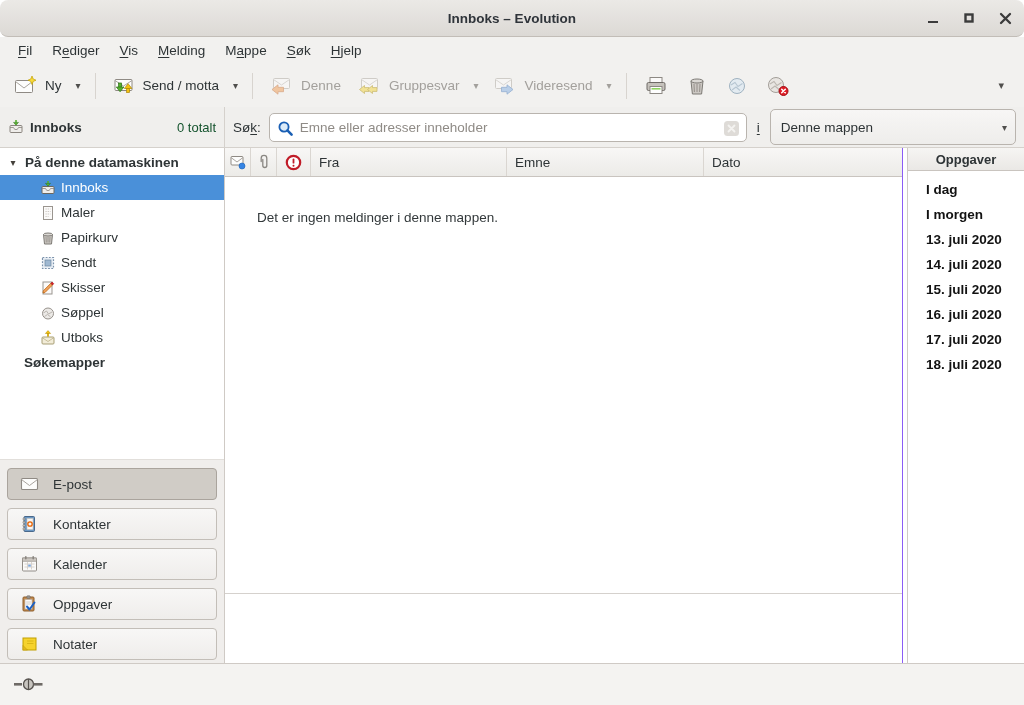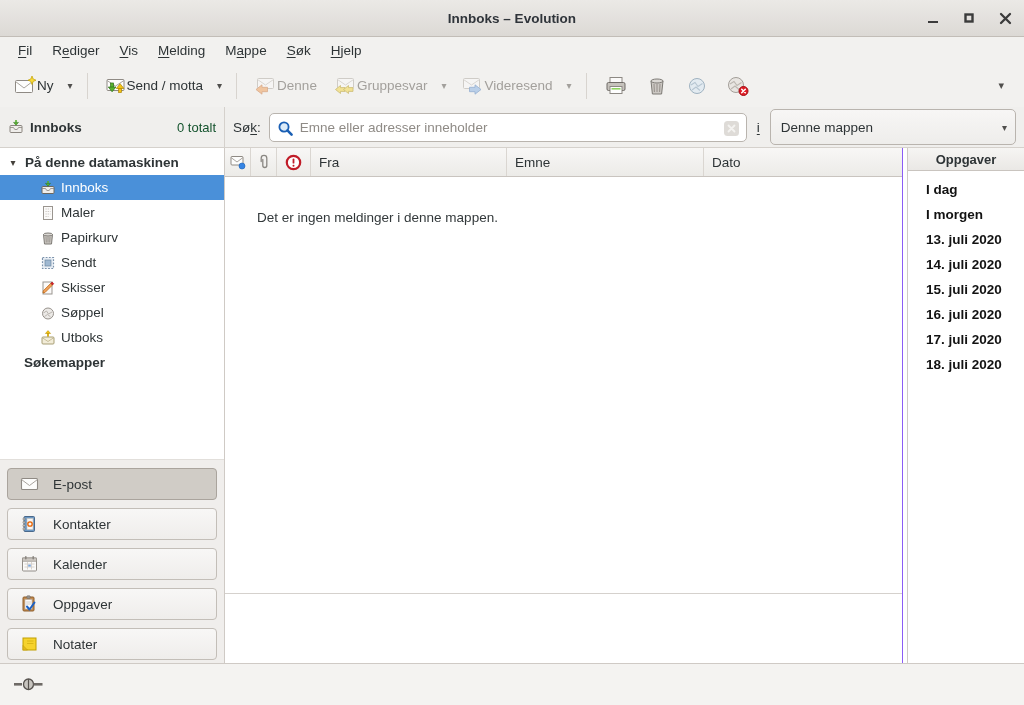"Innboks – Evolution" .titlebar { border-radius: none -> 8px }
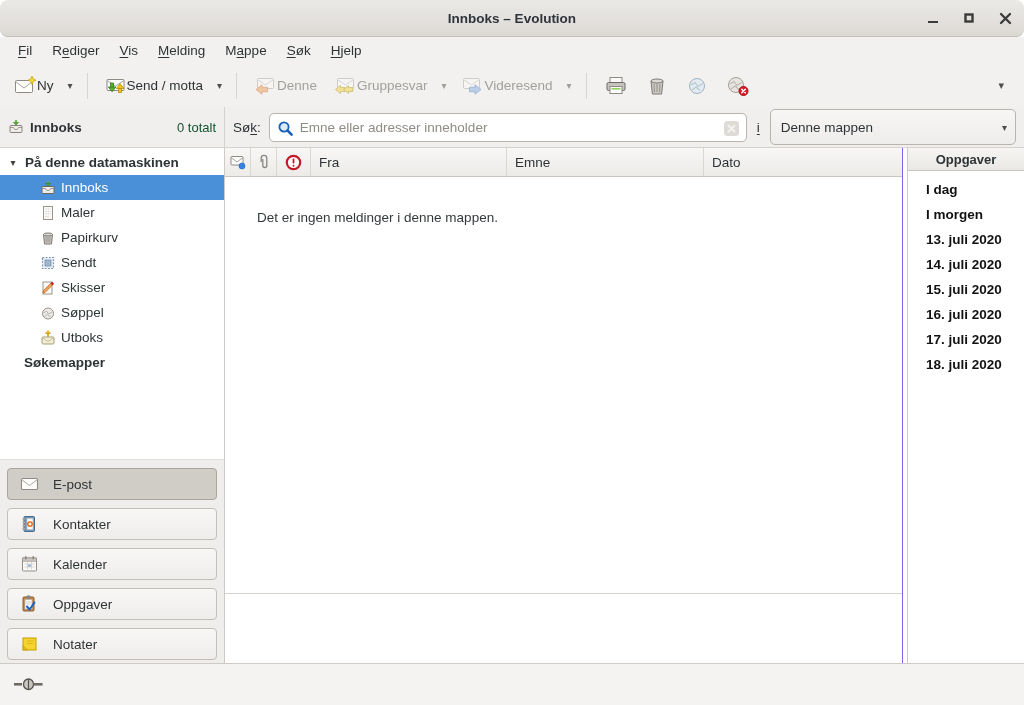"Ny" .tbtn { gap: 0 -> 8px }
